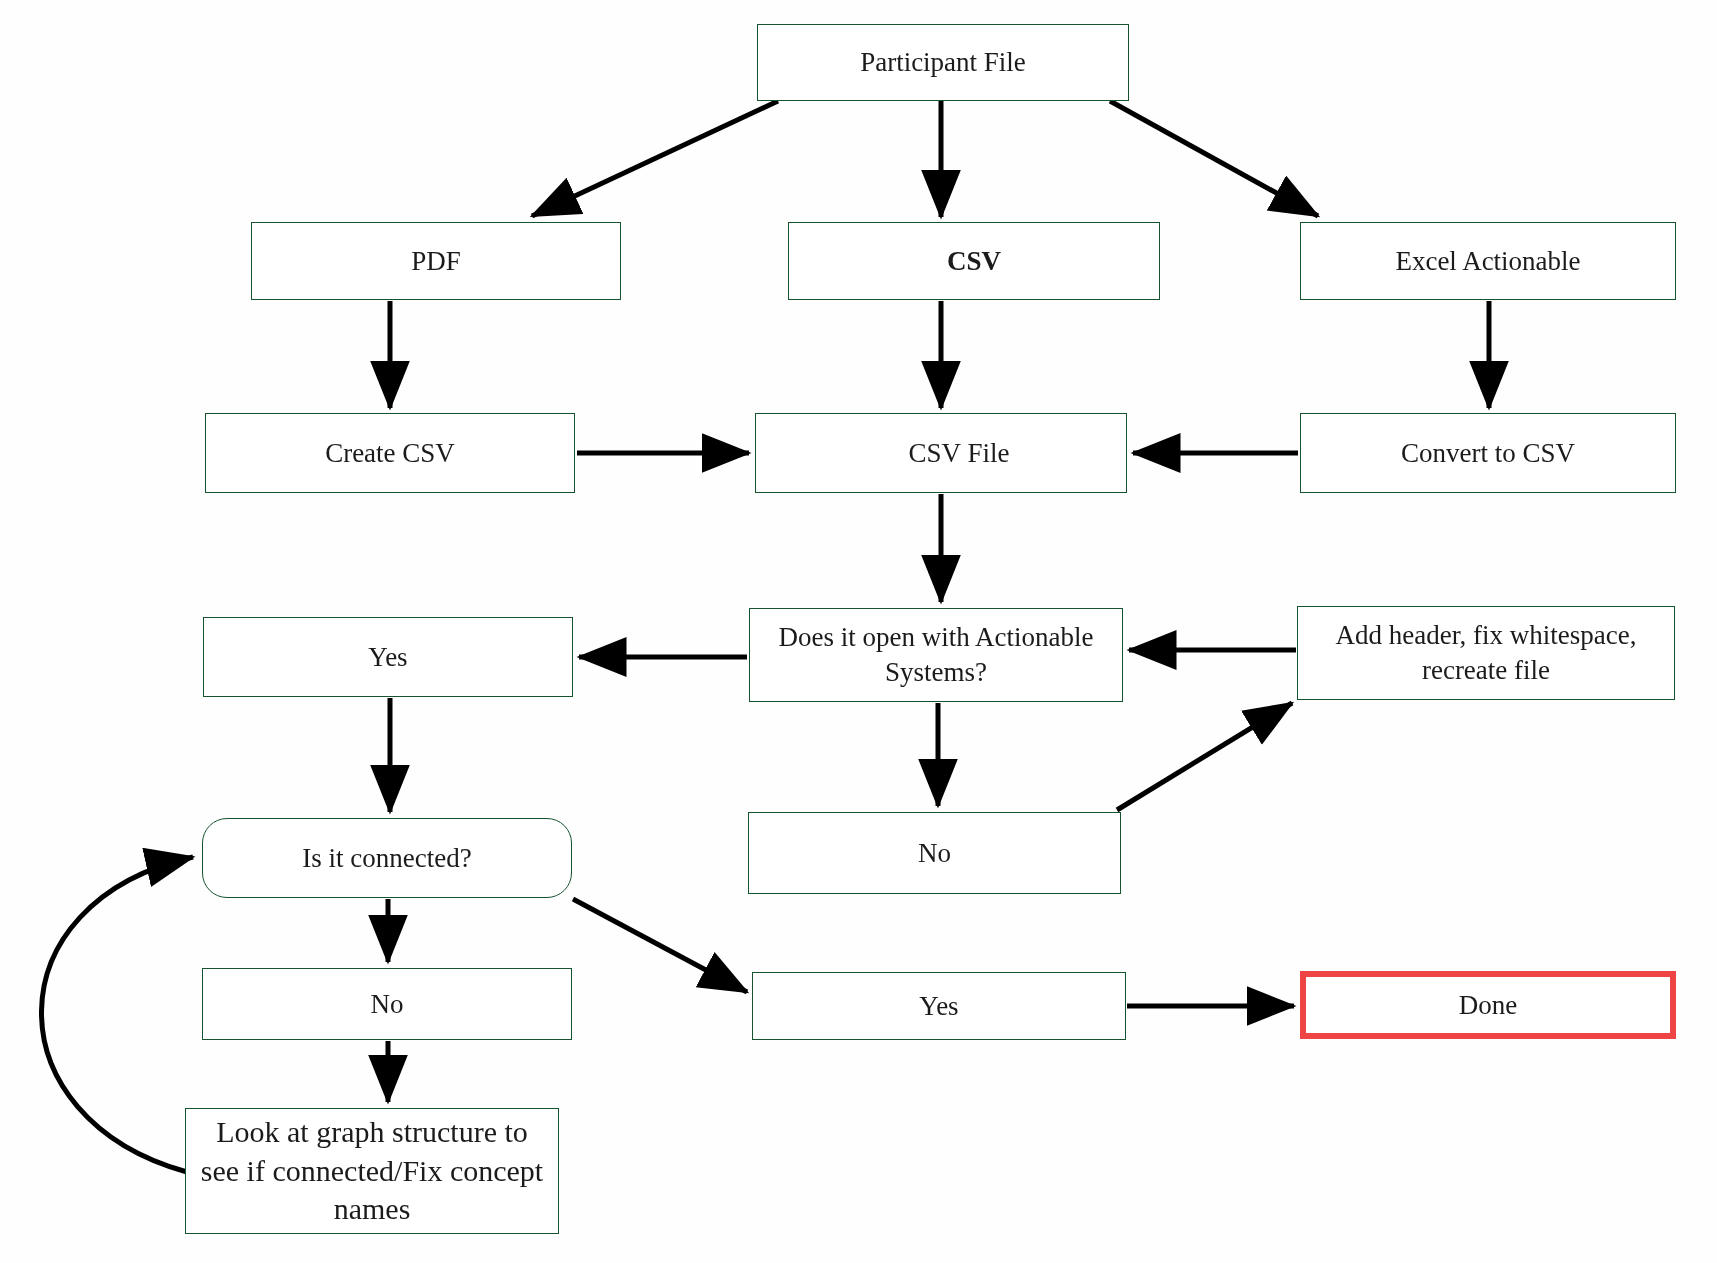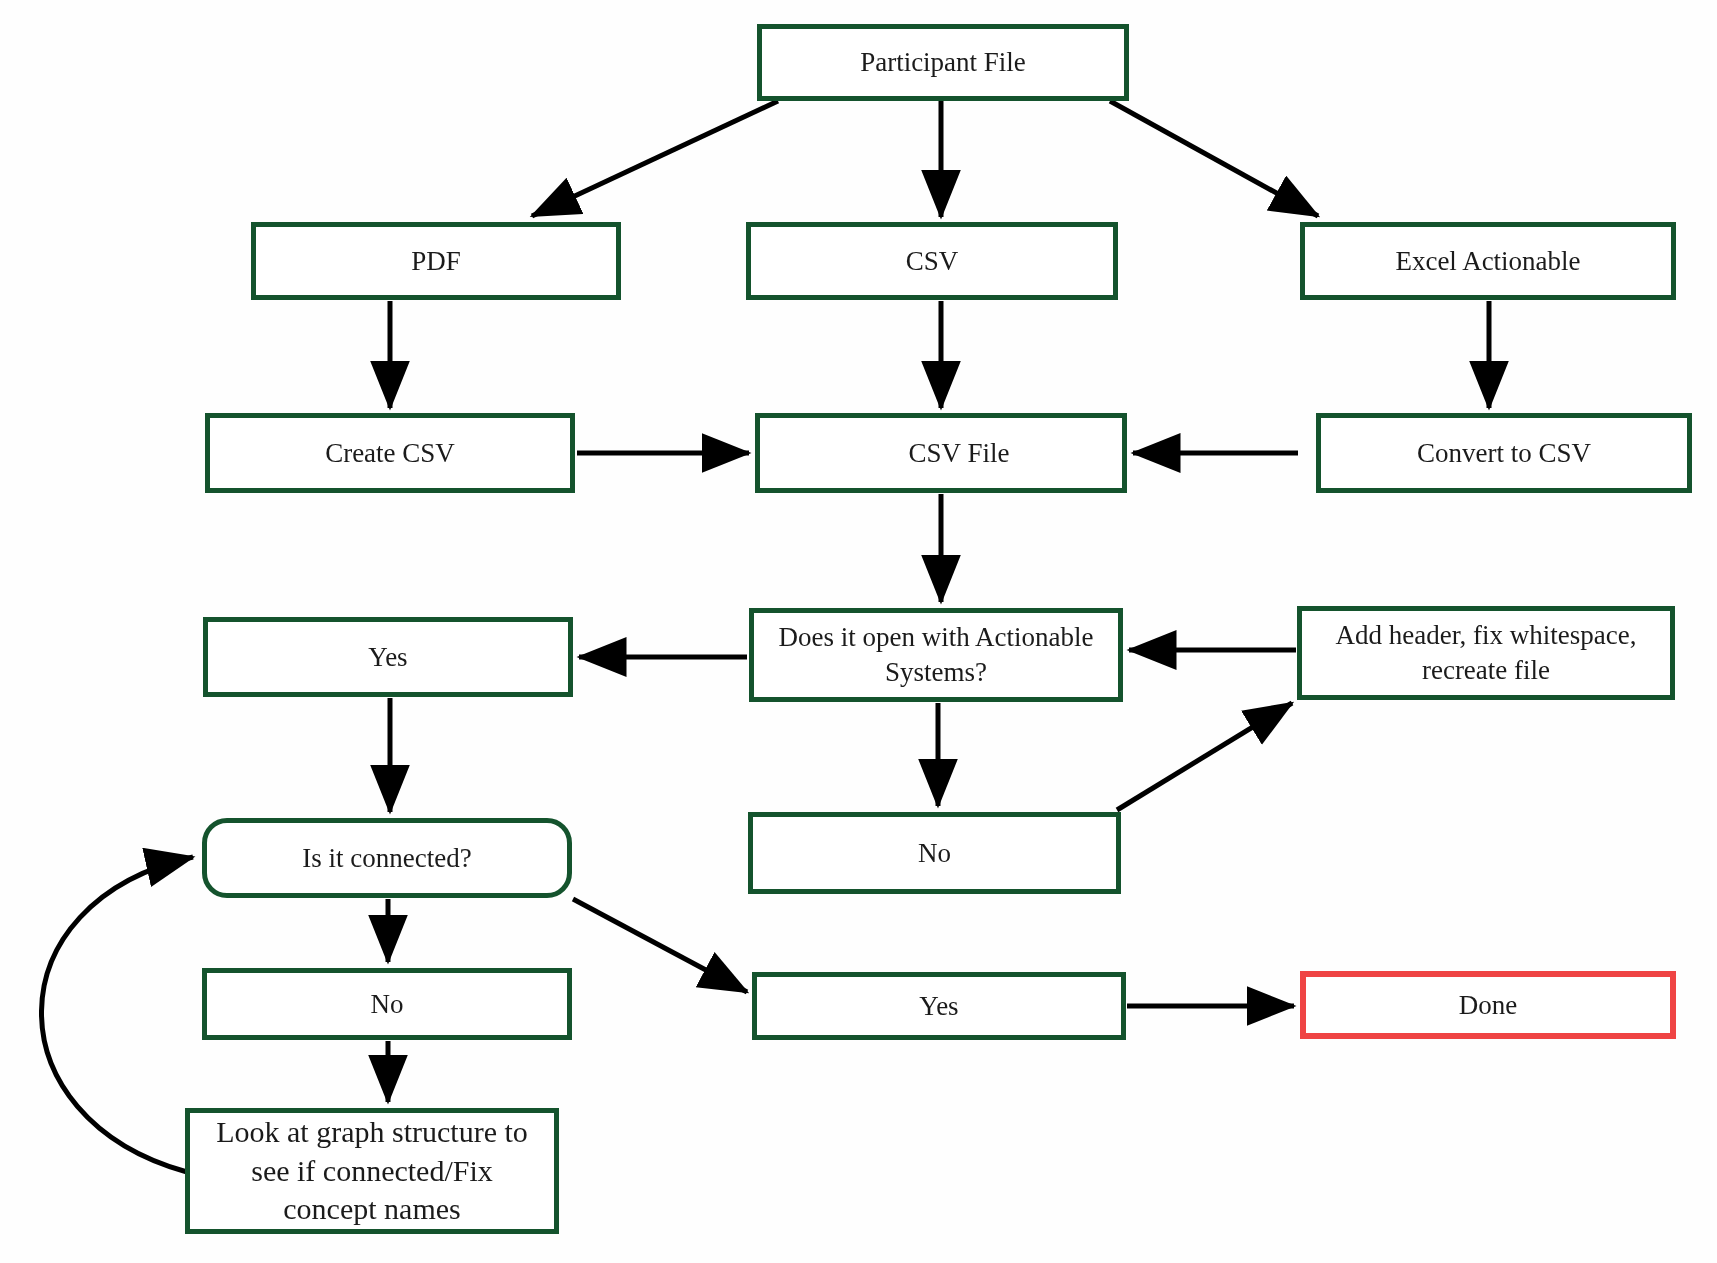"Participant File" .node { border: 5px solid #14532d -> 1px solid #14532d }
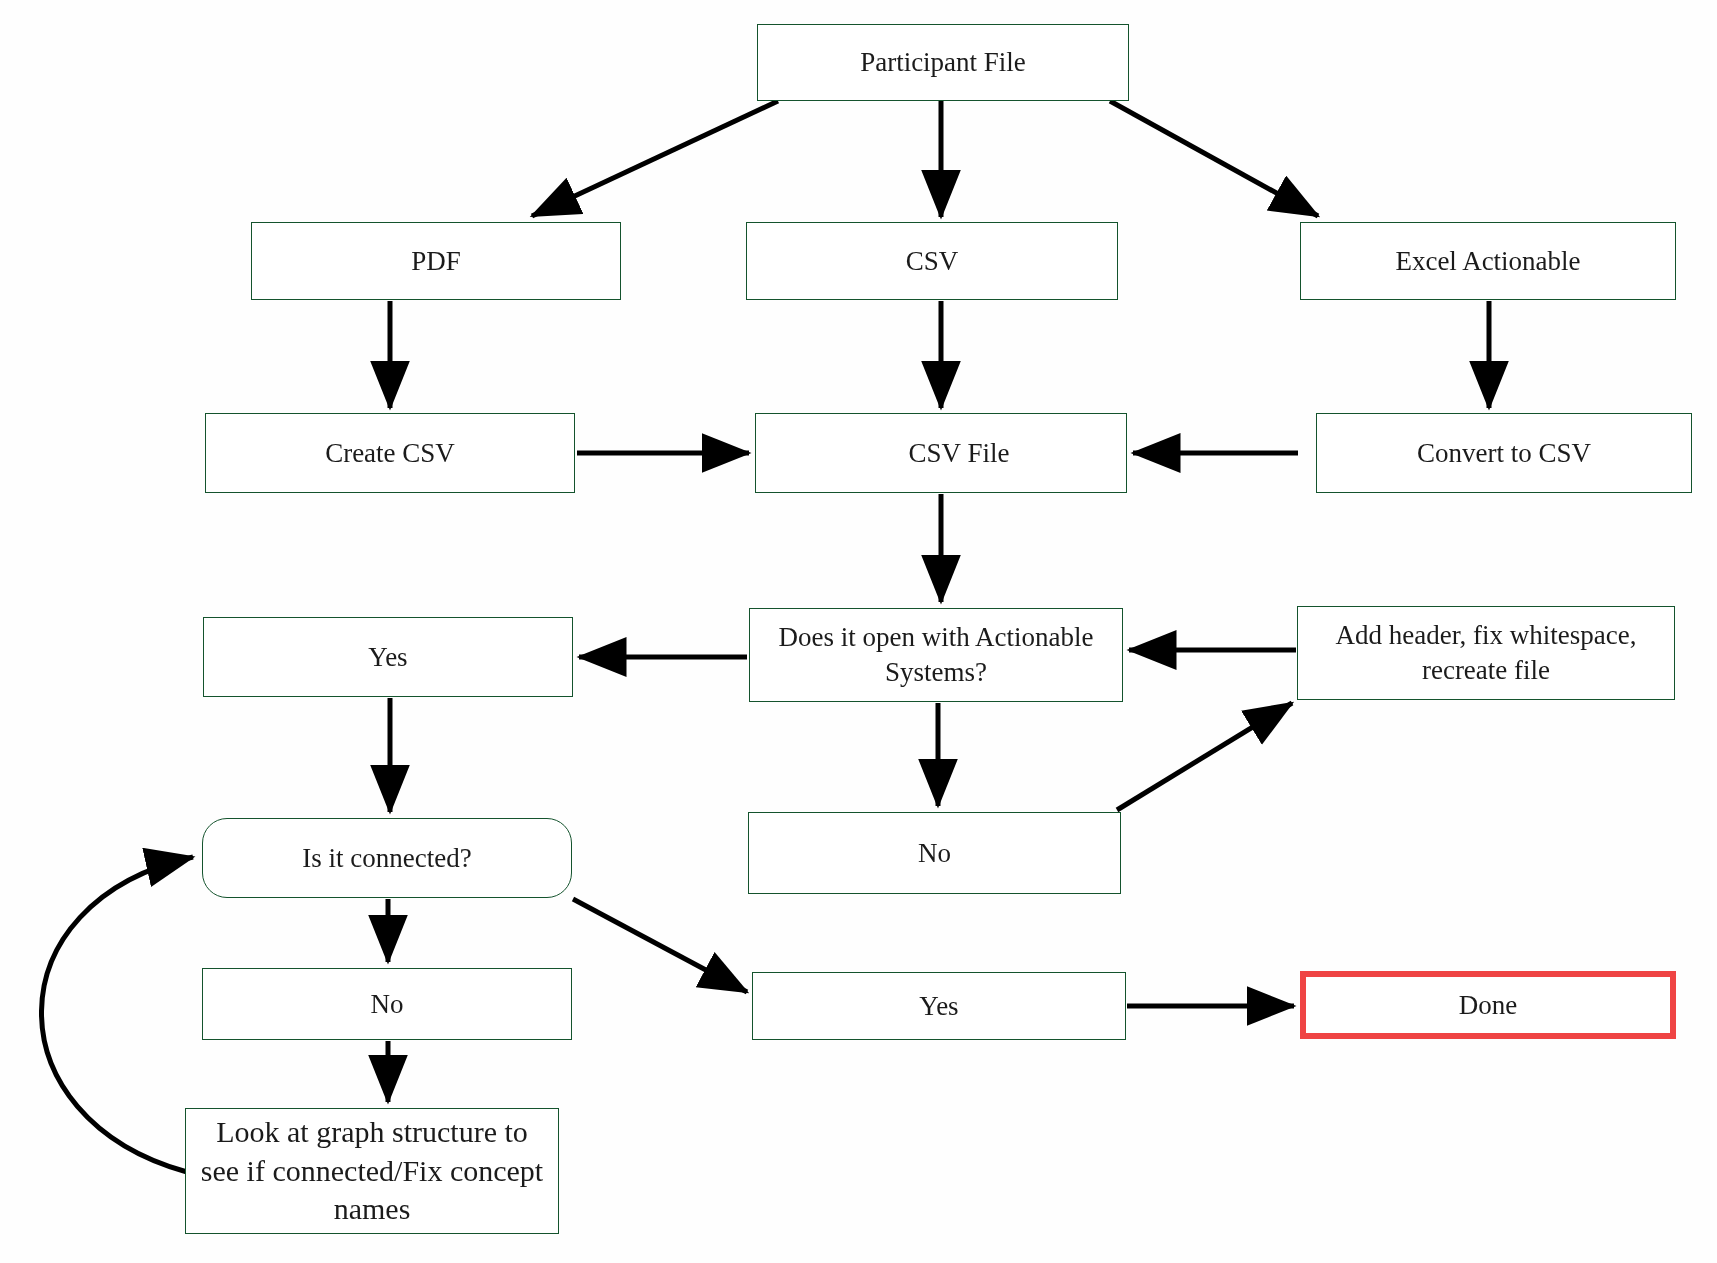"CSV" div.node { font-weight: none -> bold; left: 746px -> 788px }
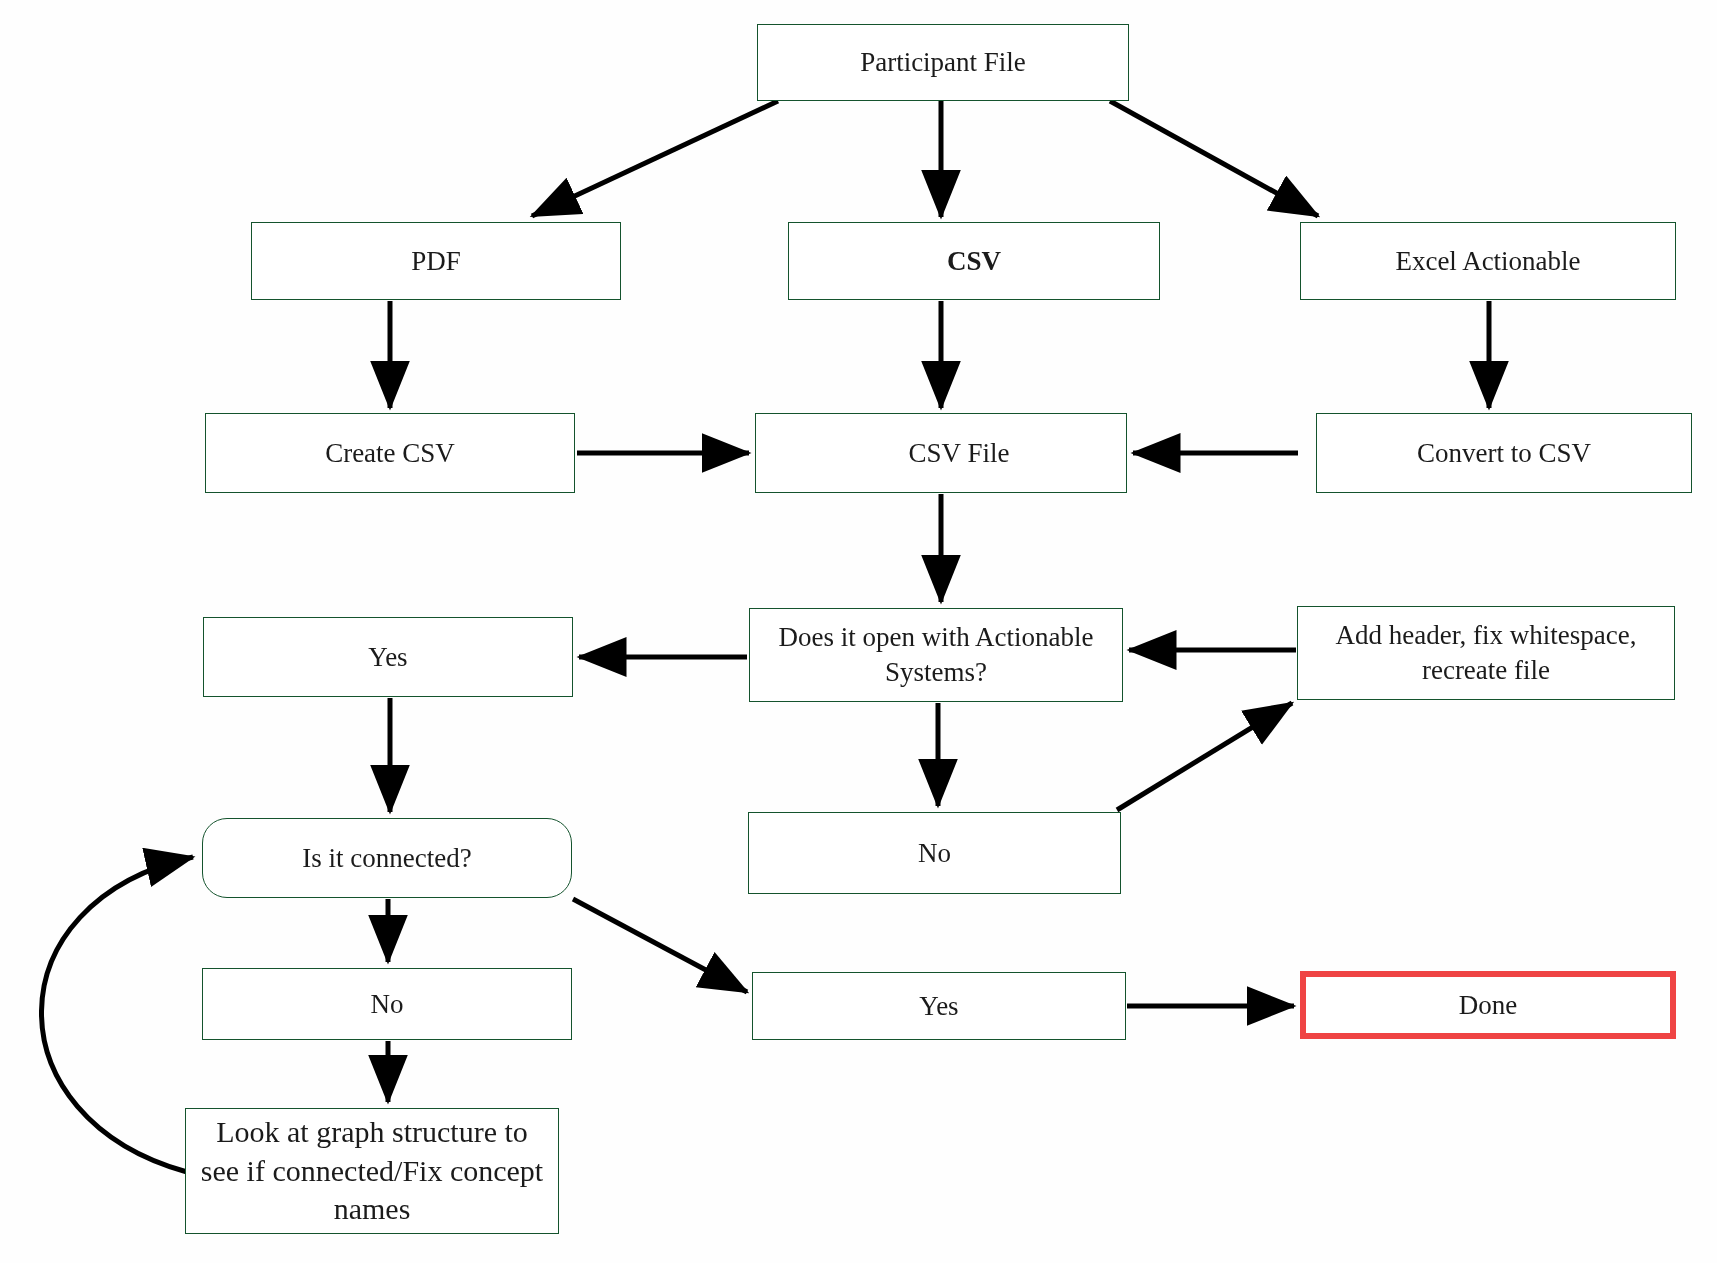"Convert to CSV" div.node { margin-left: 16px -> none }
